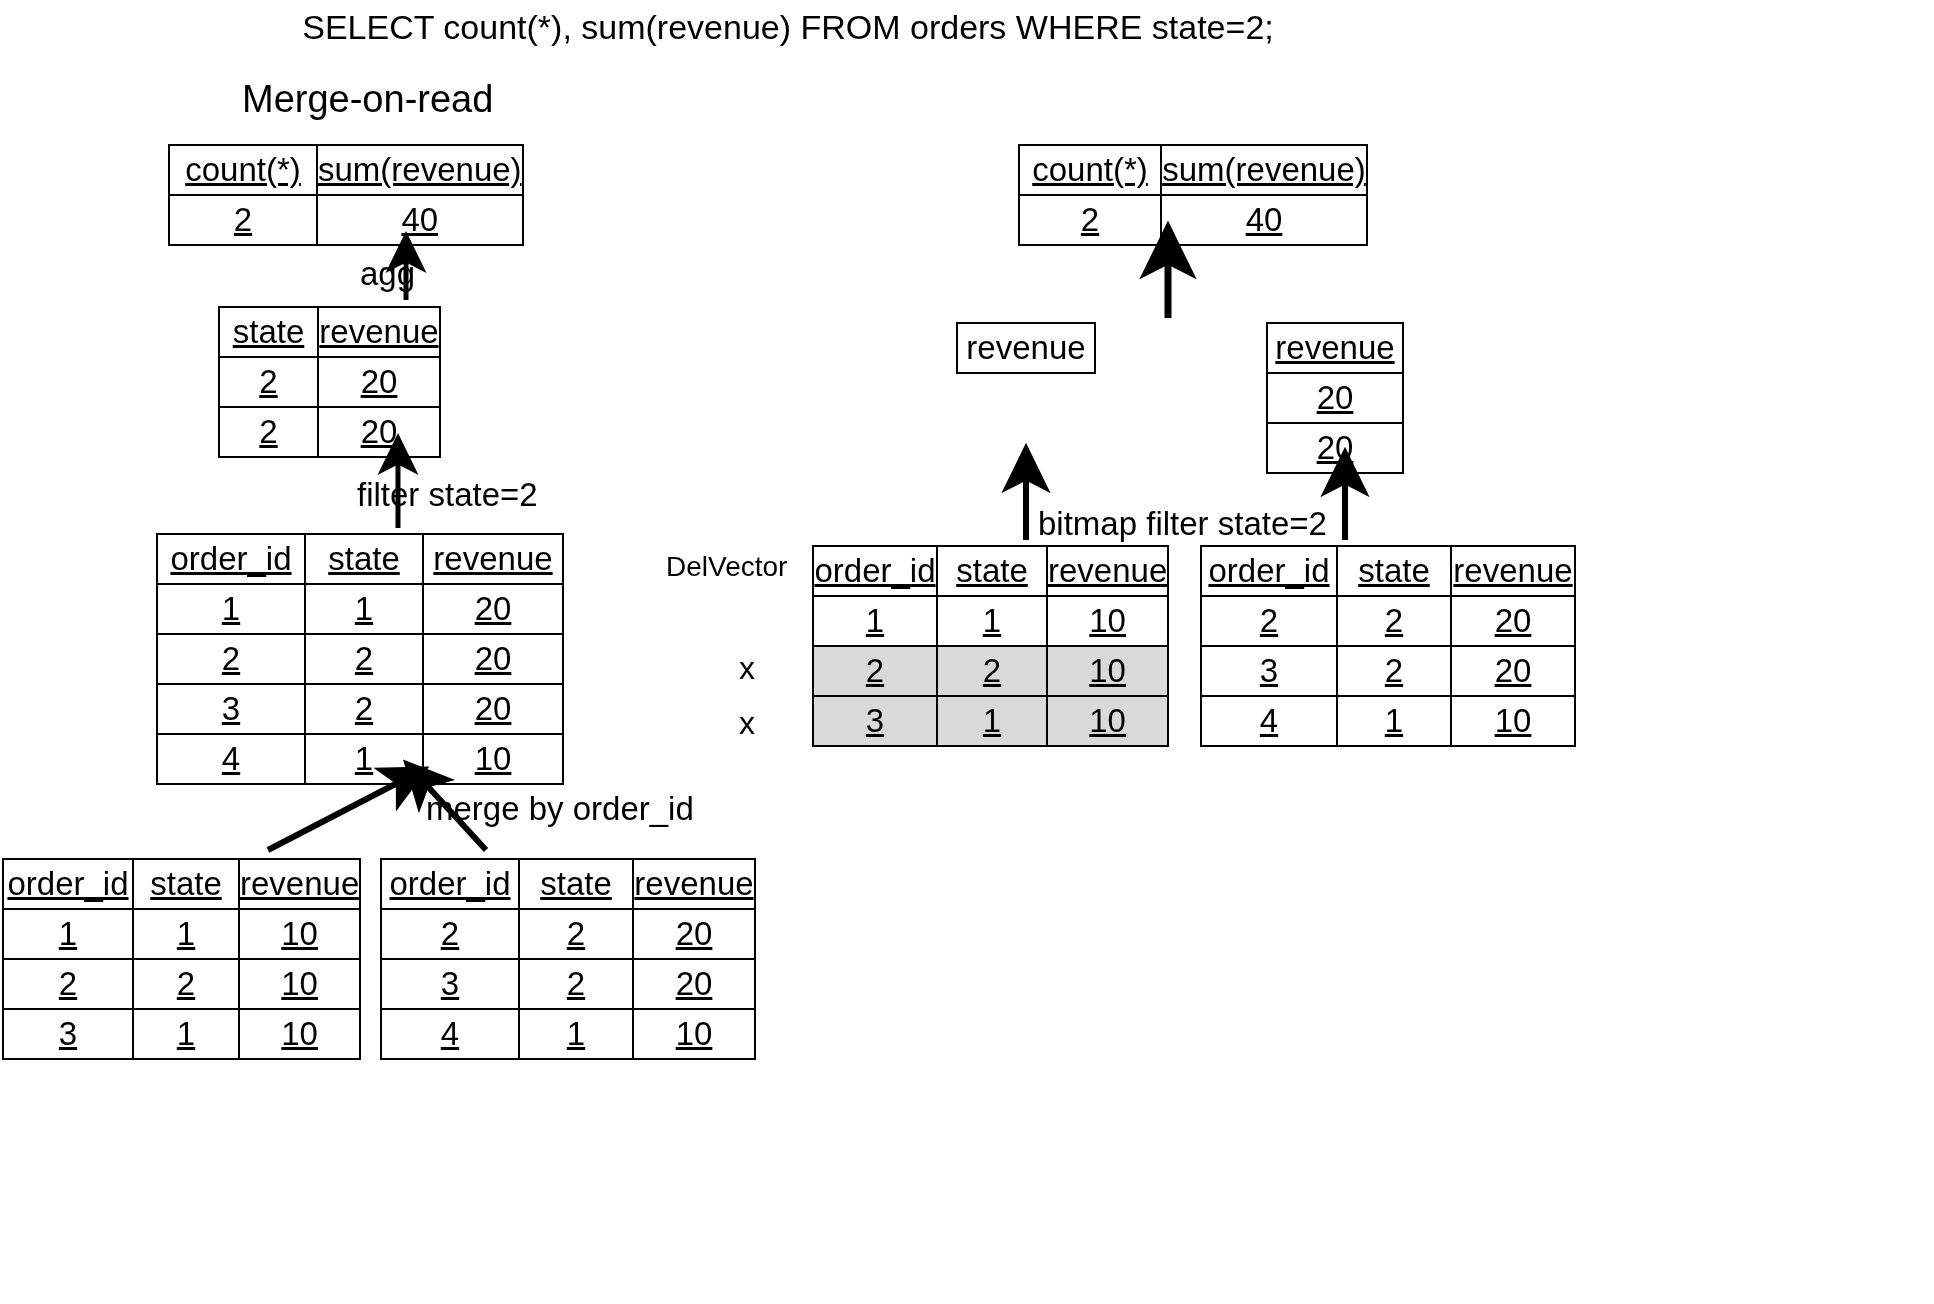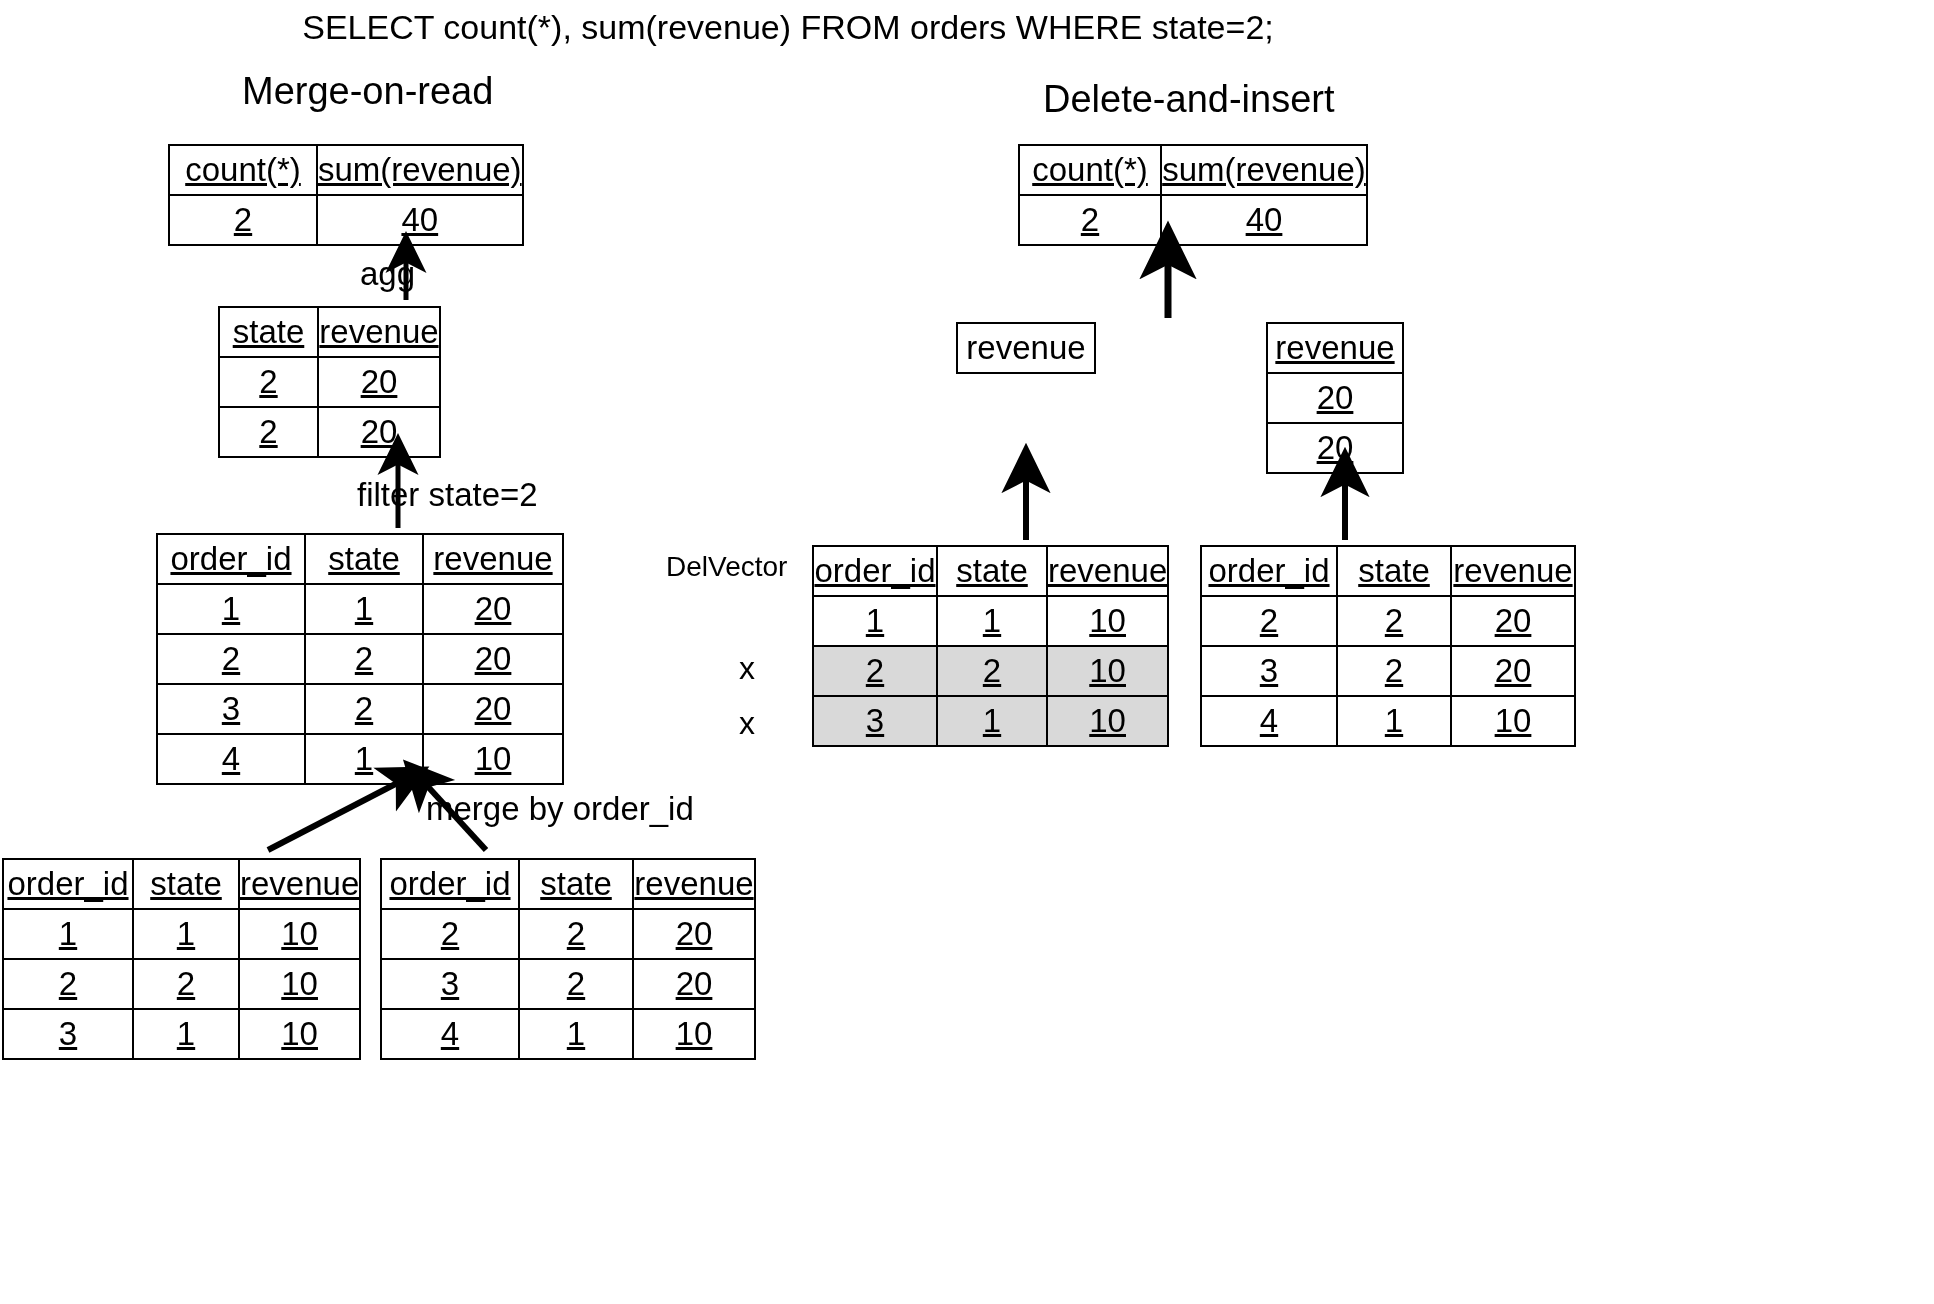"Merge-on-read" div.section-title { top: 70px -> 78px }
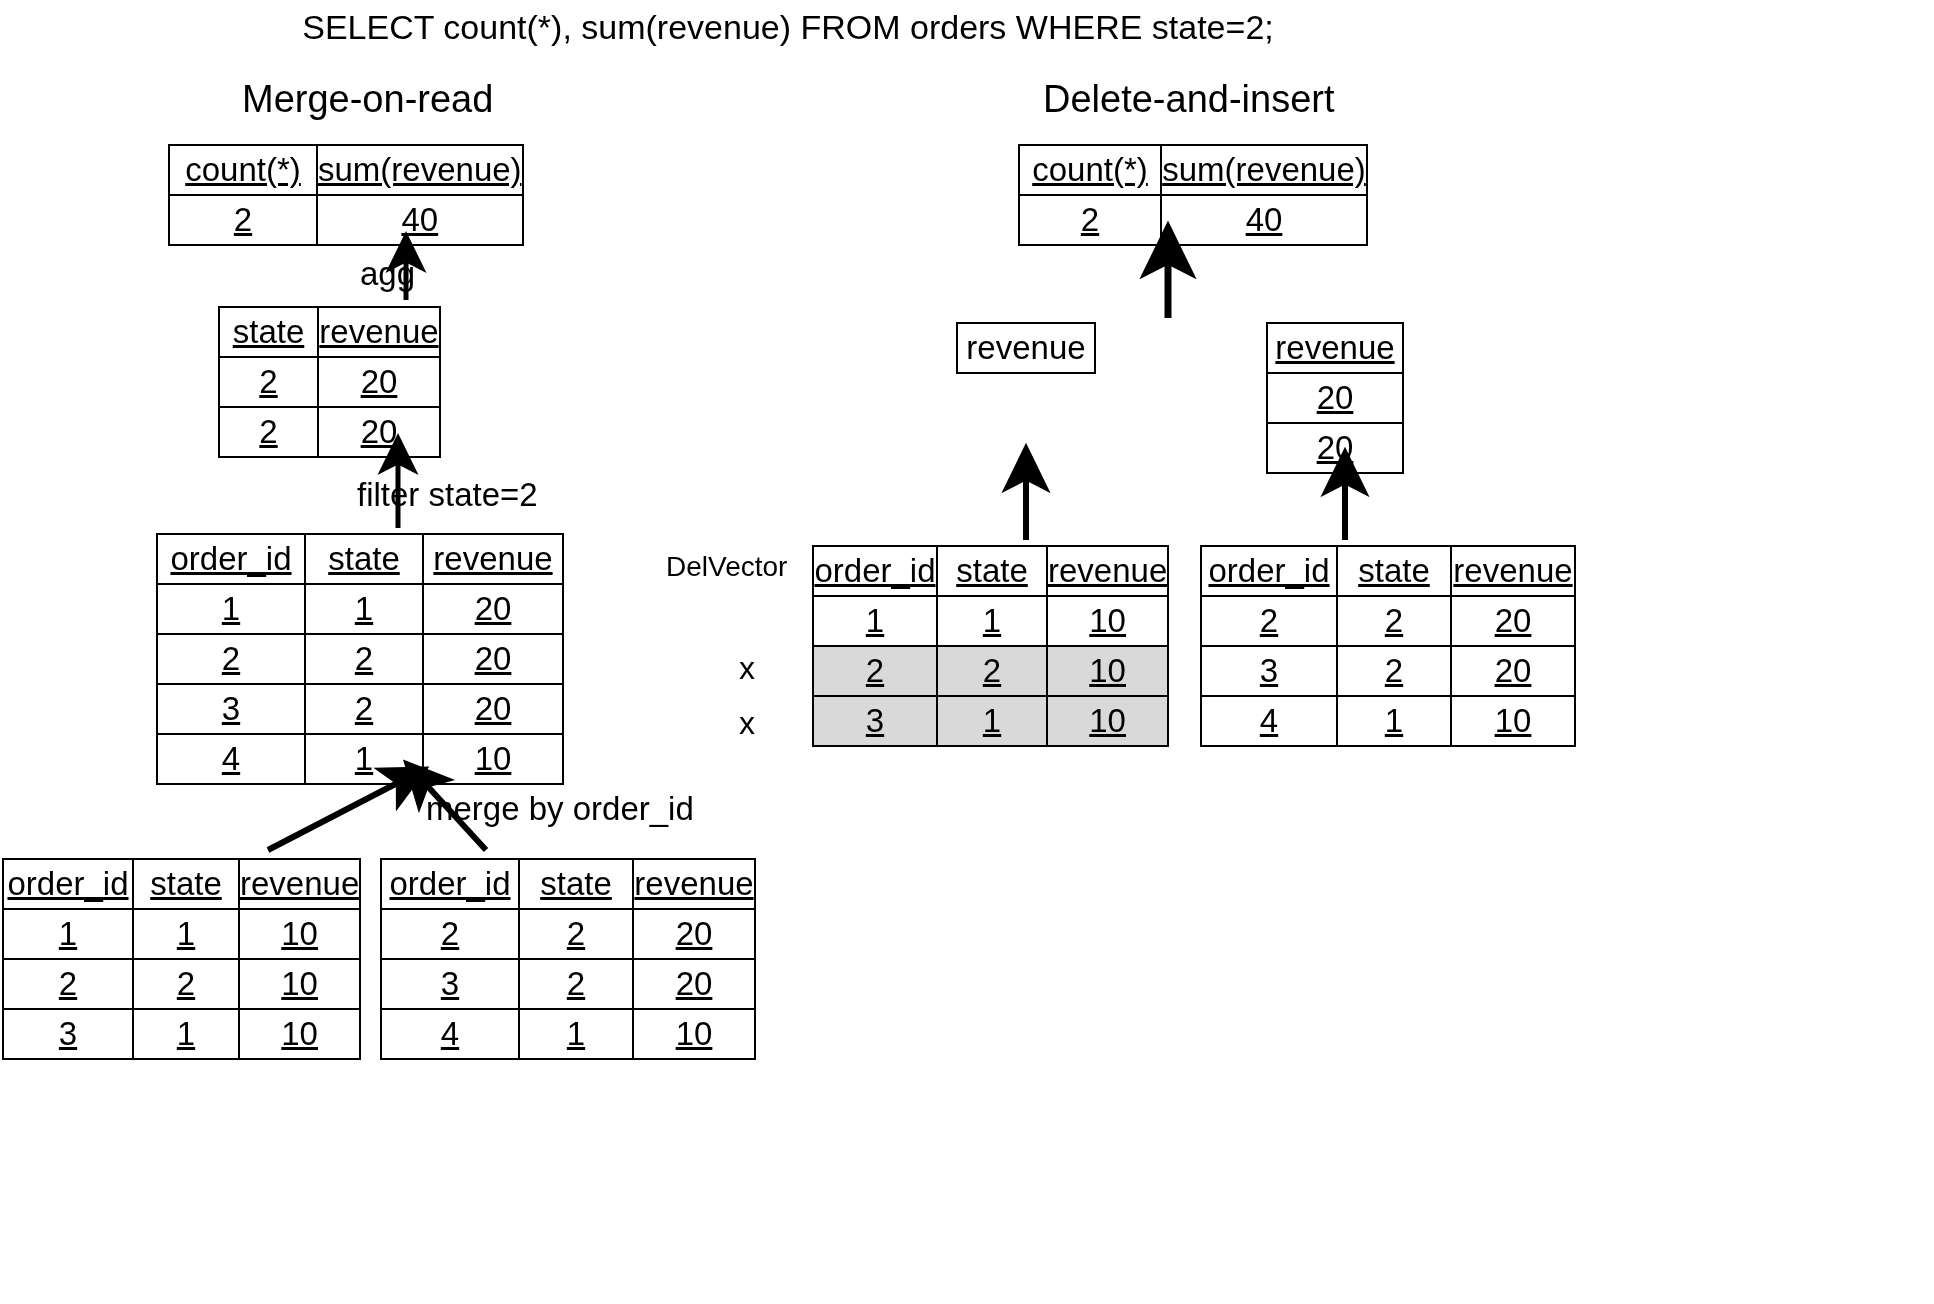"Delete-and-insert" div.section-title { html: <div>Delete-and-insert</div> -> none }
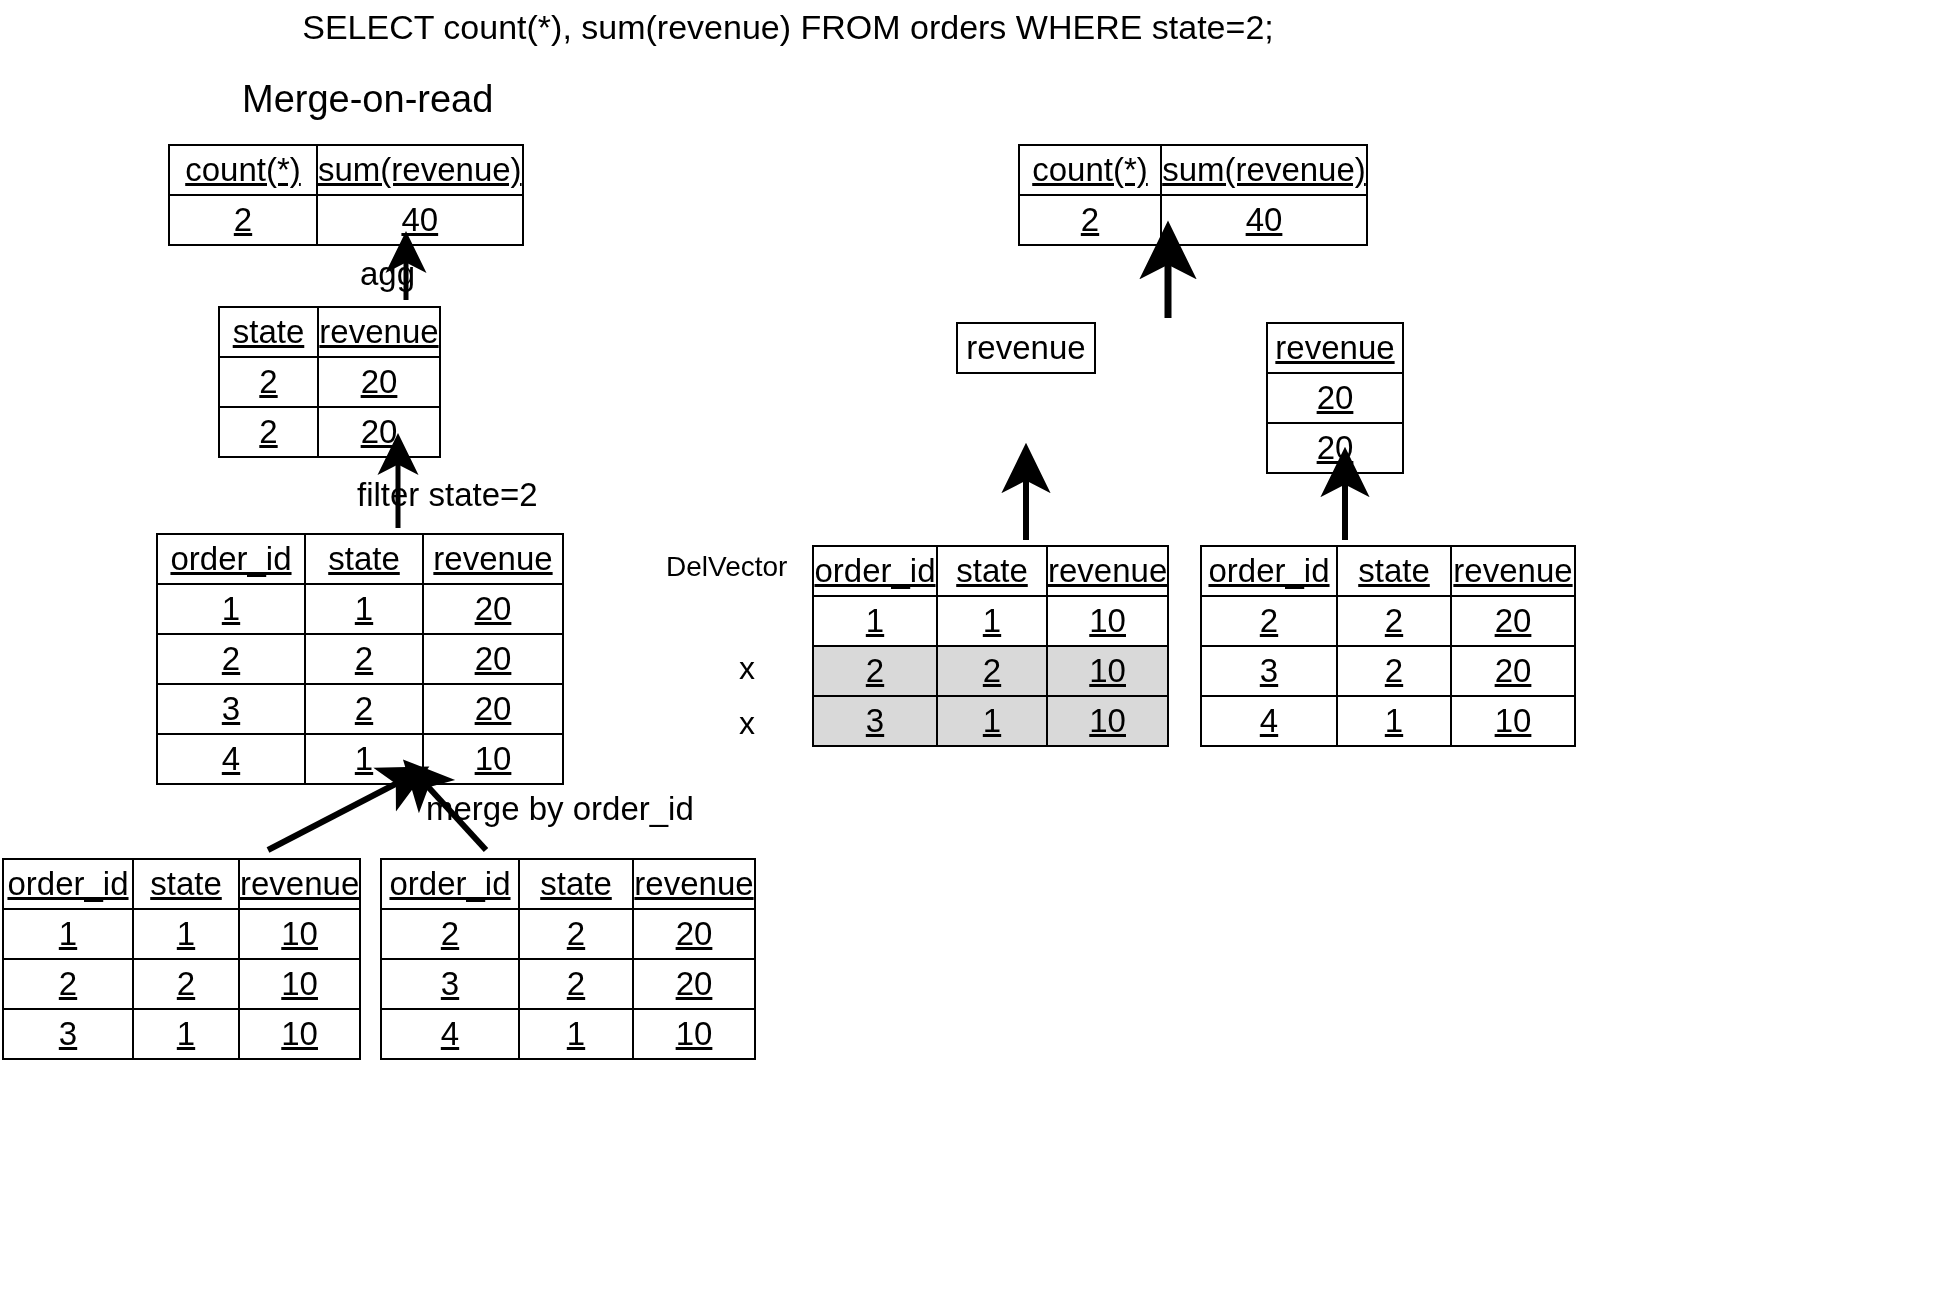"bitmap filter state=2" div.edge-label { html: none -> <div>bitmap filter state=2</div> }
